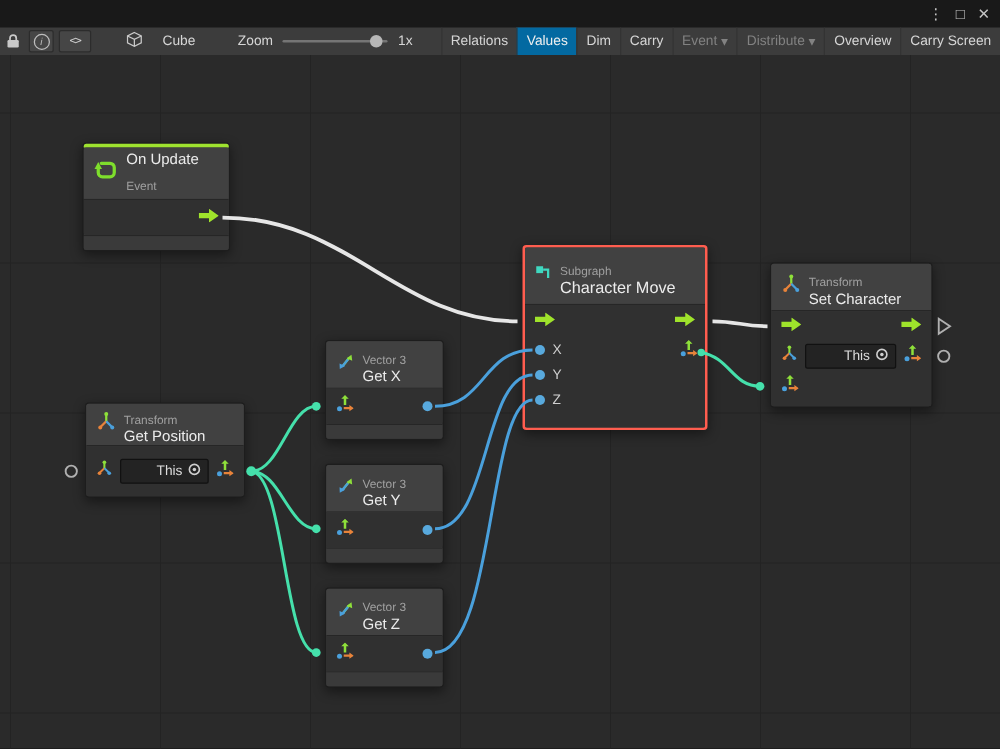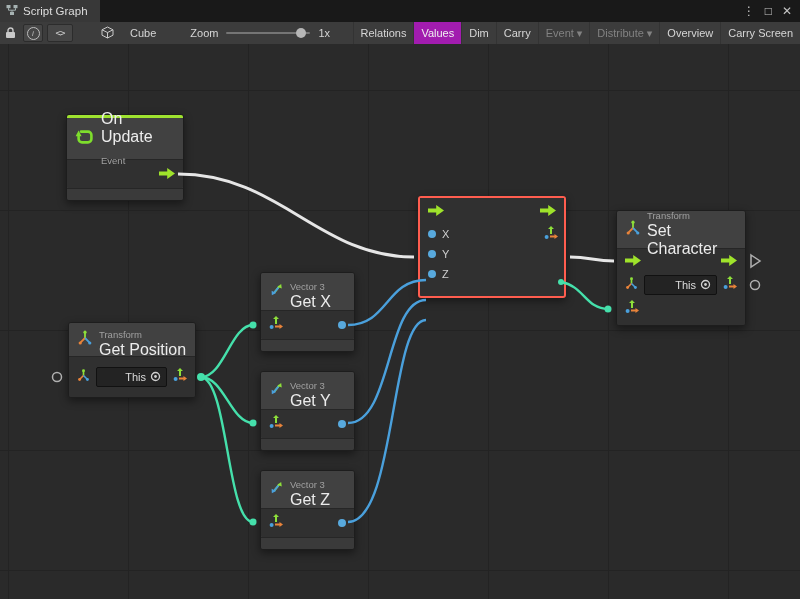"Script Graph" div.tab { html: <div> <span> <svg> <rect></rect> <rect></rect> <rect></rect> <path></path> </svg> </span> <span>Script Graph</span> </div> -> none }
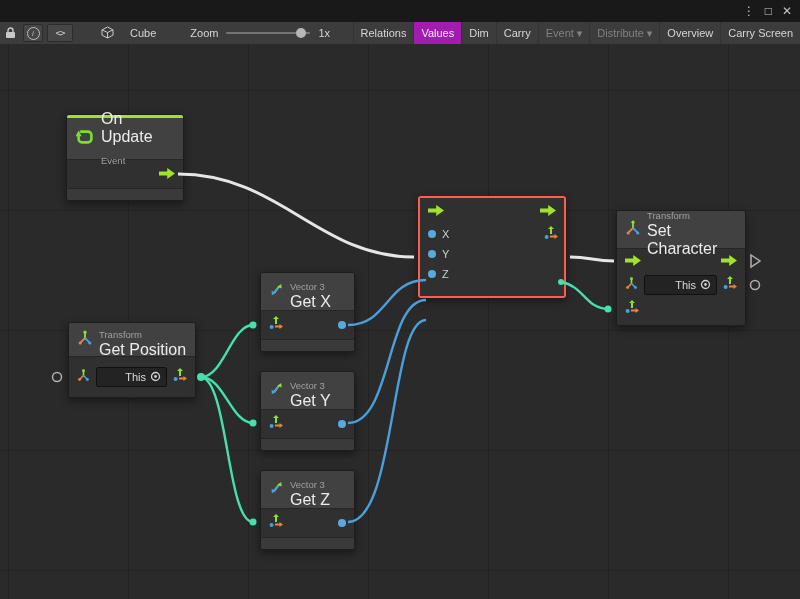"Values" .tb.sel { background: #a21caf -> #0369a1 }
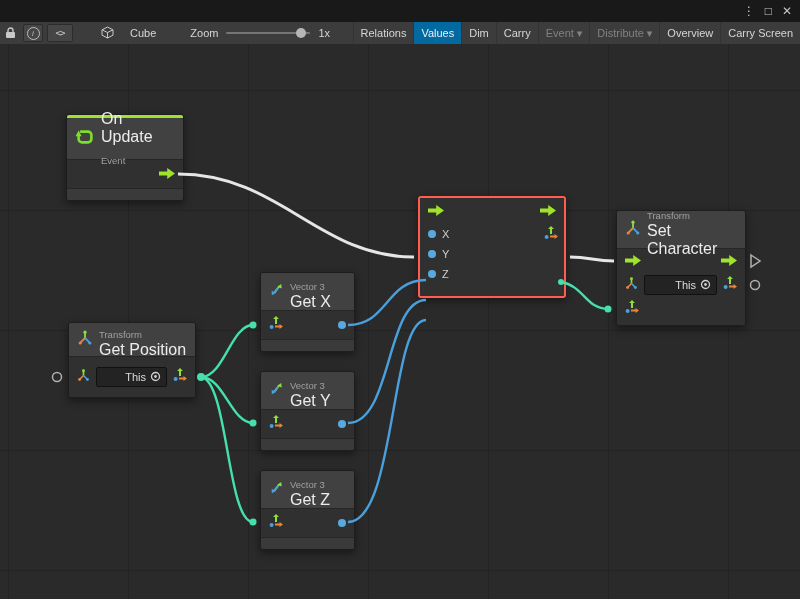"On Update" .hdr-title { font-size: 16px -> 12px }
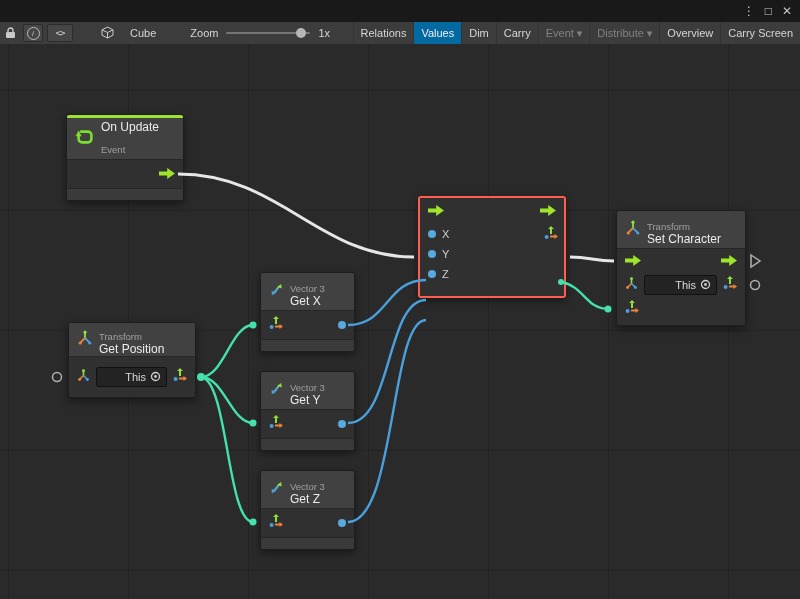"Subgraph" div.node-header { html: none -> <div> <span> <svg> <rect></rect> <path></path> </svg> </span> <span> <span>Subgraph</span> <span>Character Move</span> </span> </div> }
